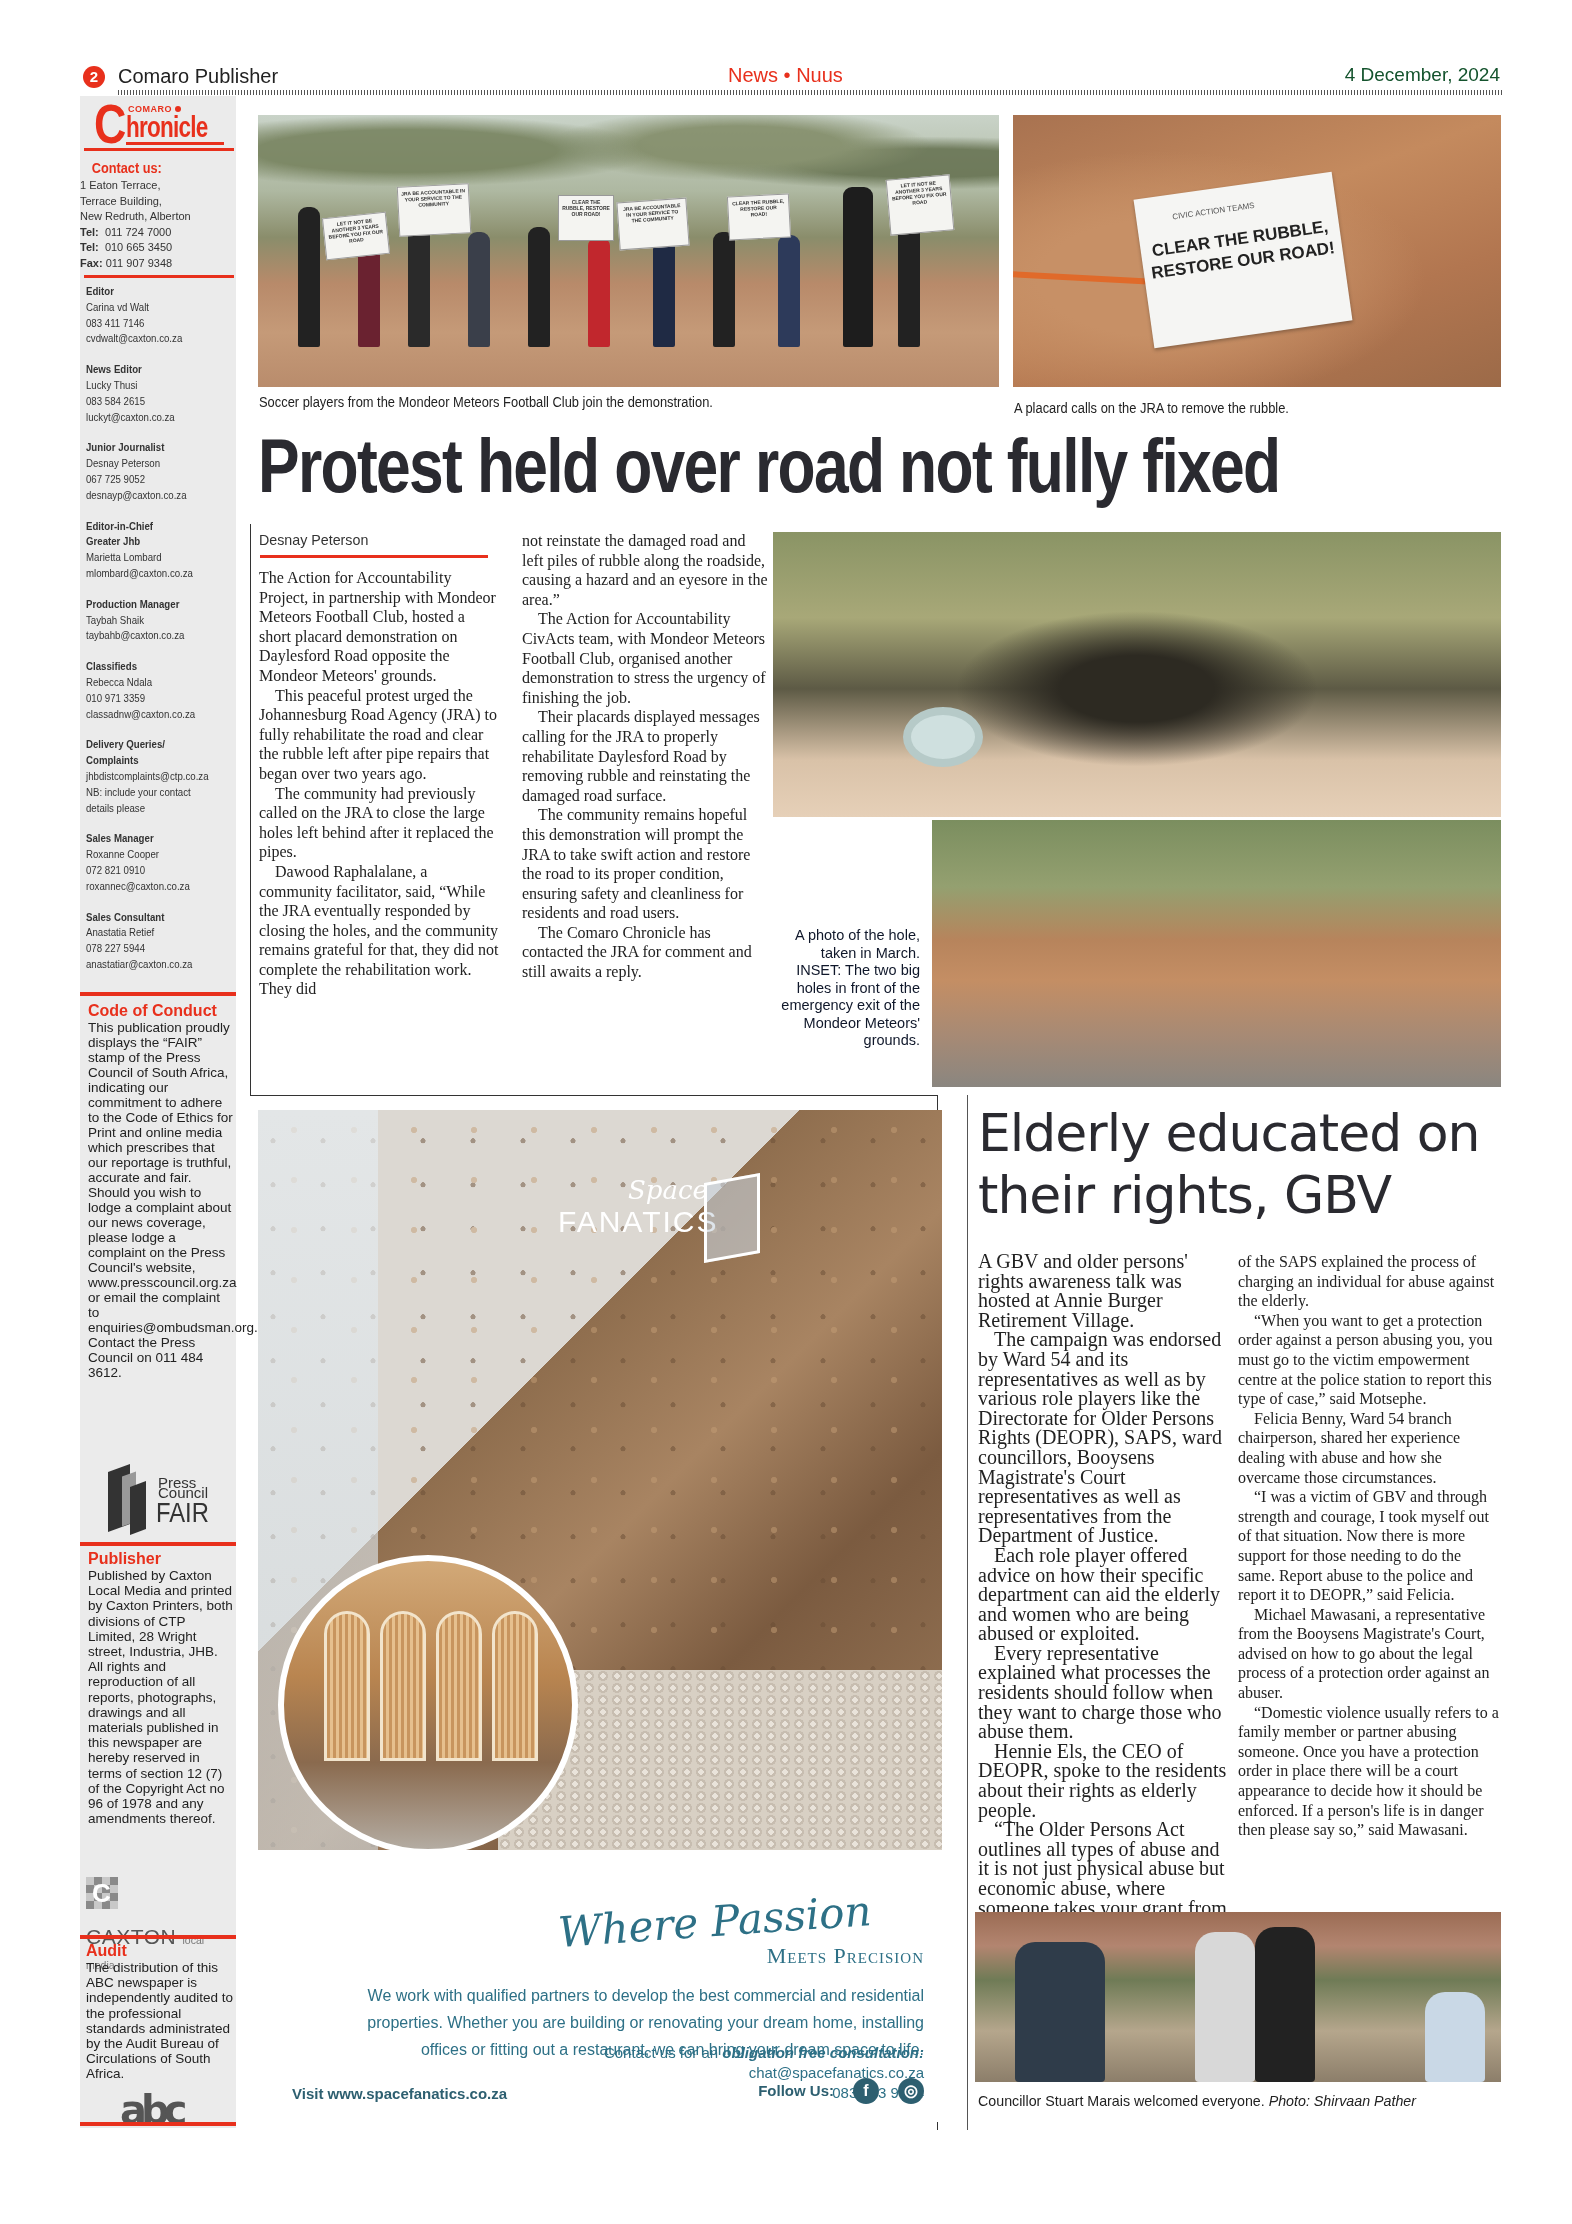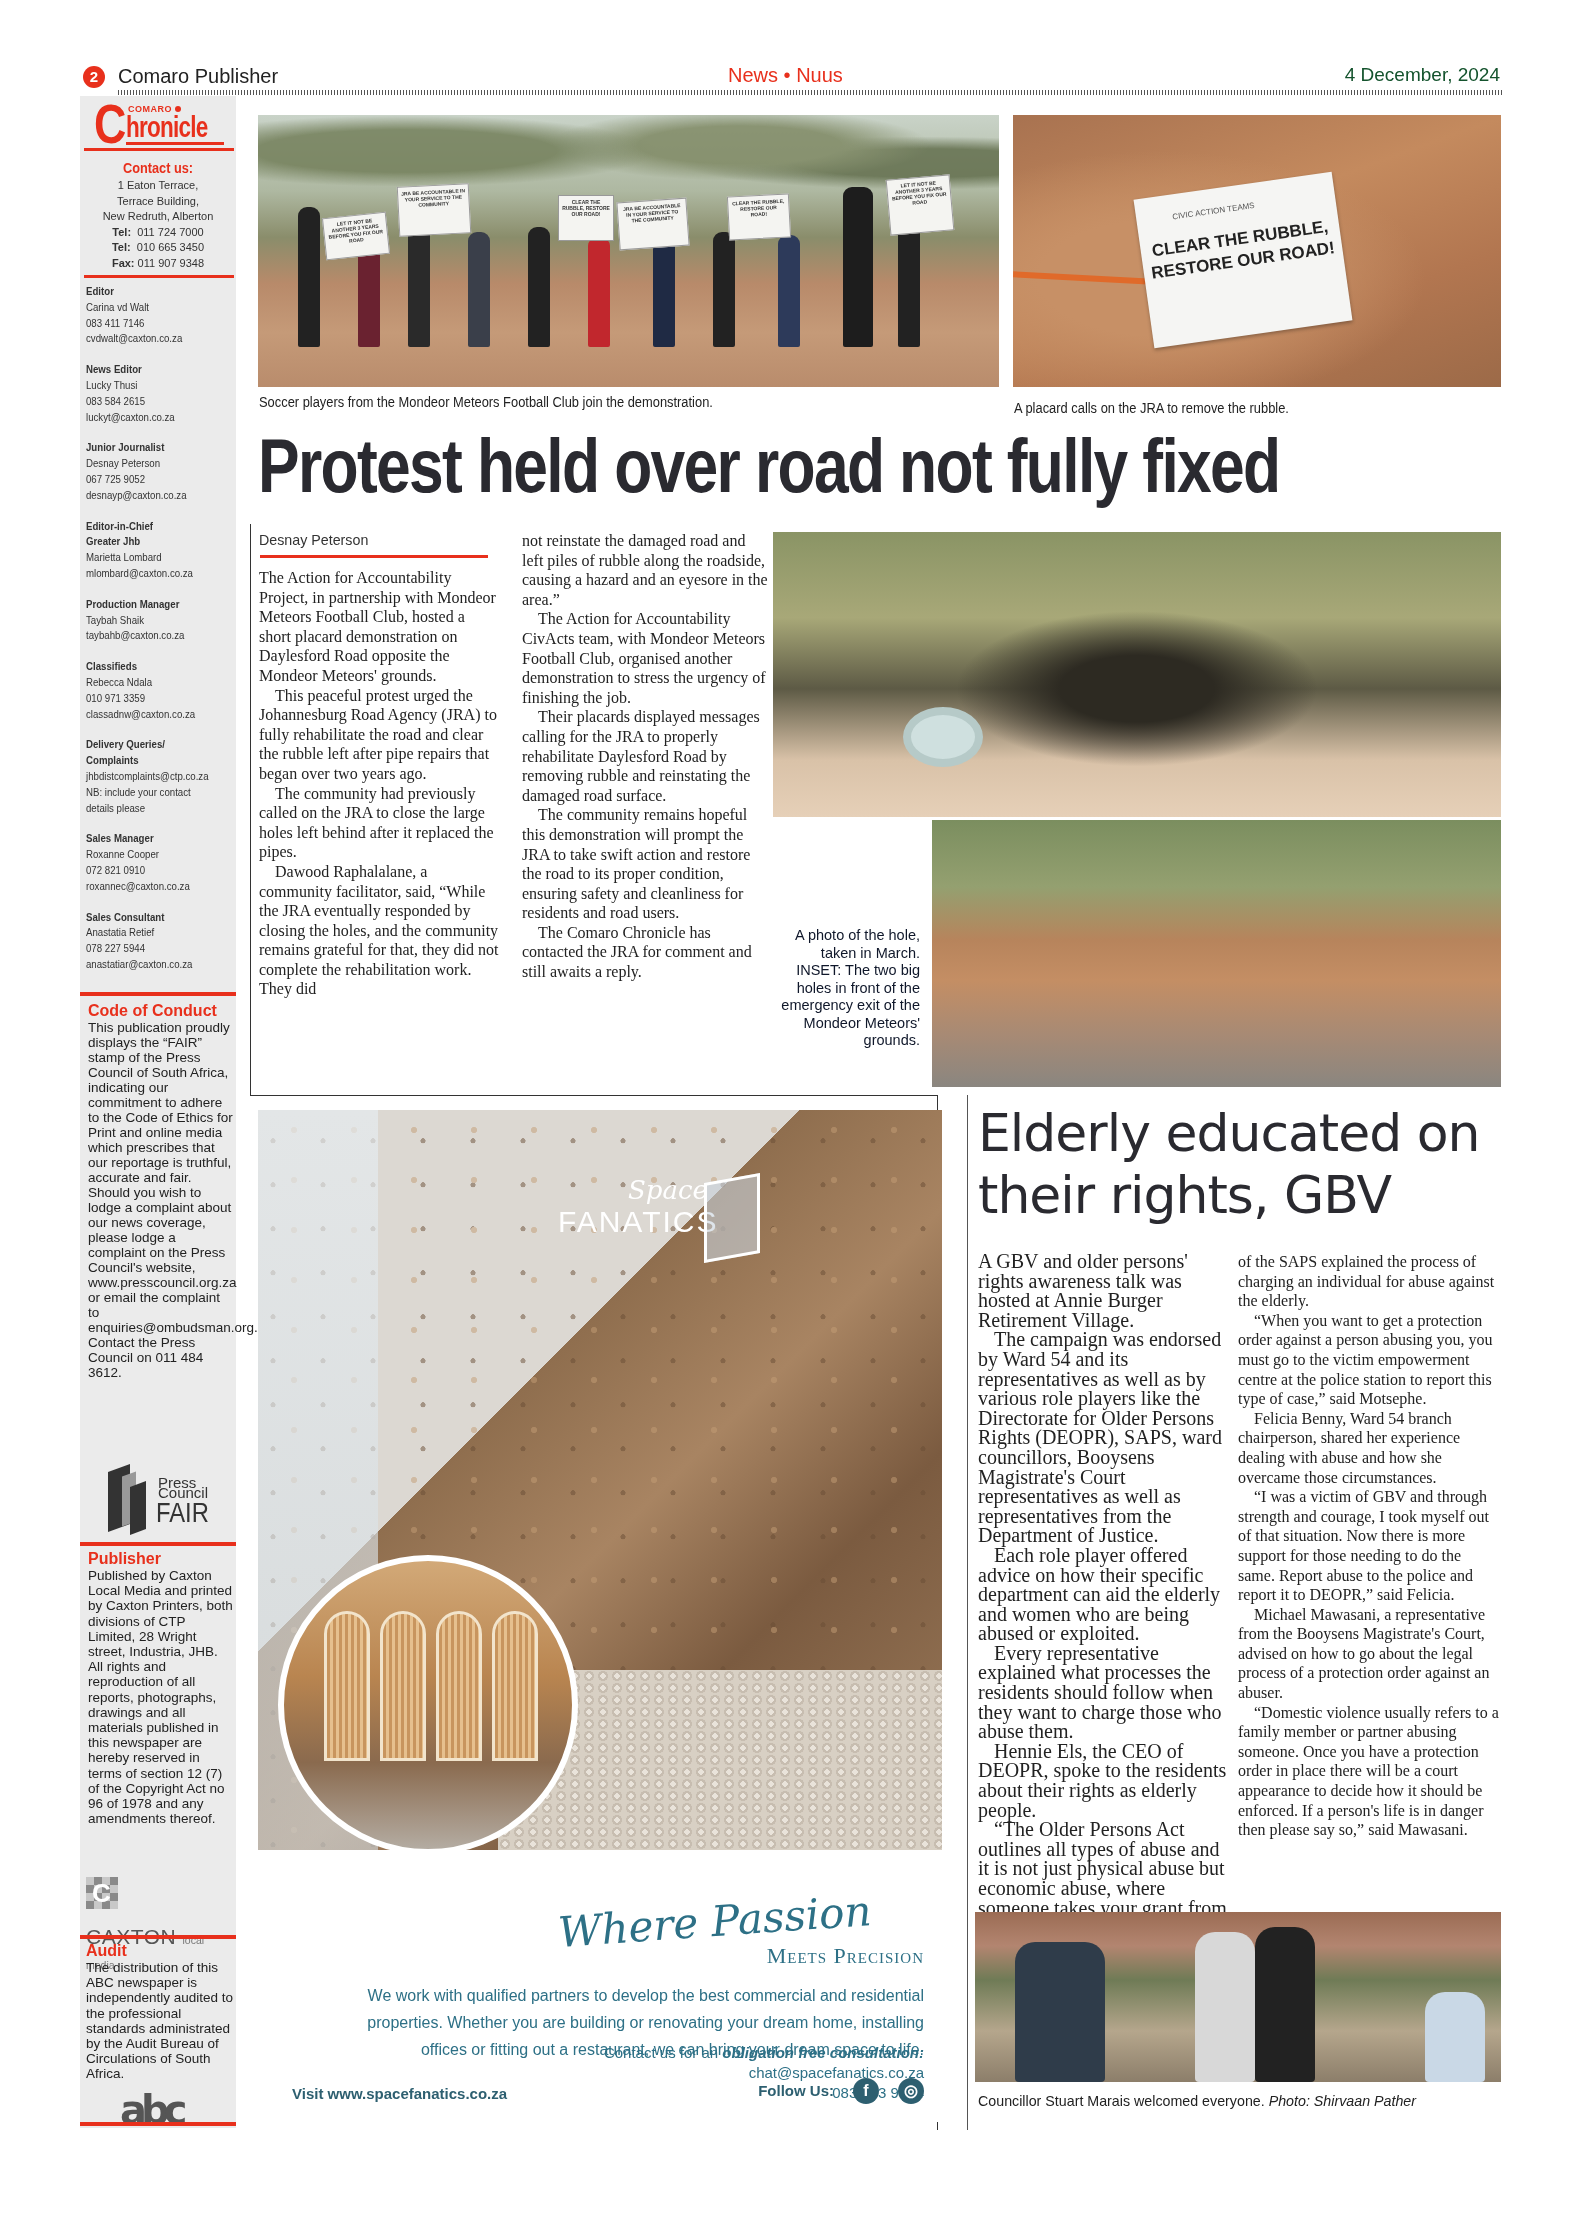"Contact us:" .contact { text-align: center -> none }
